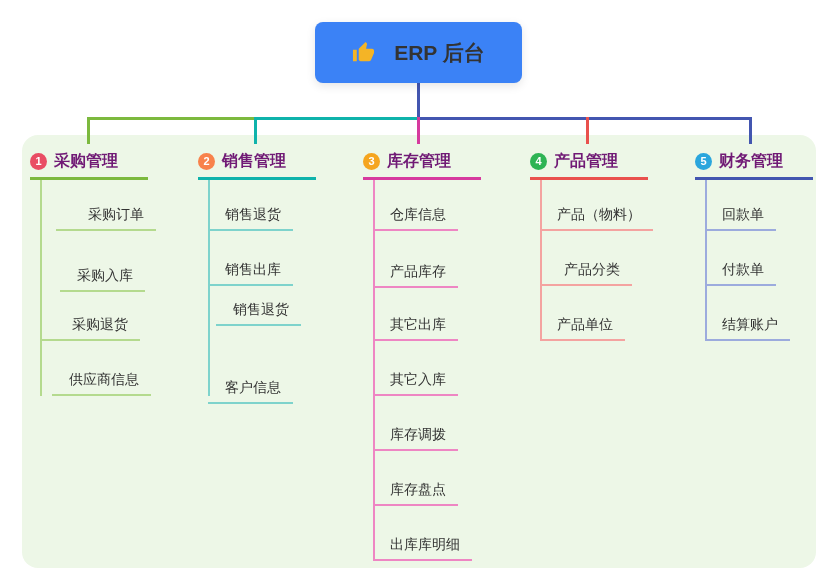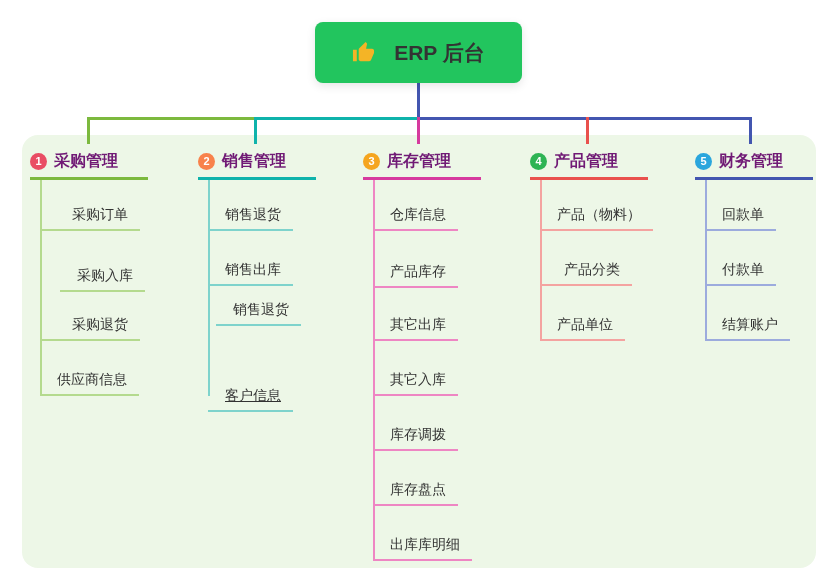"ERP 后台" .root-card { background: #22c55e -> #3b82f6 }
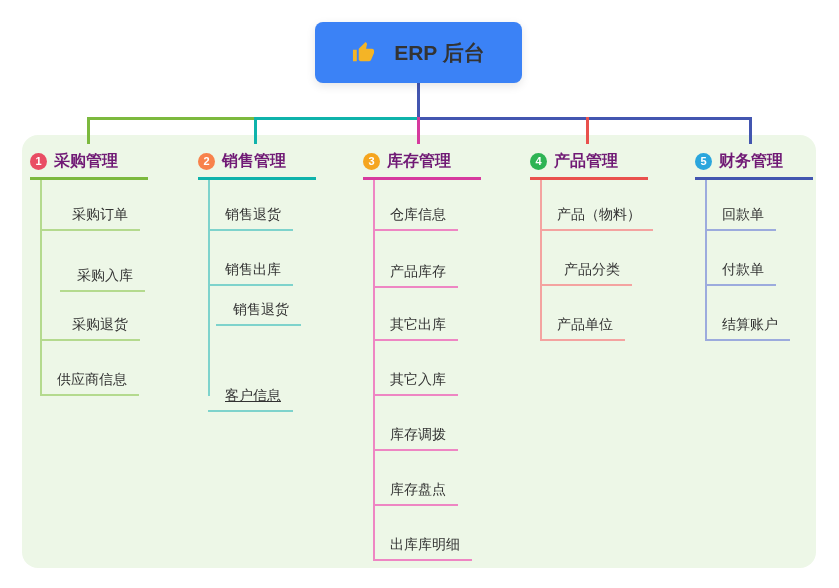"采购订单" div.child-item { left: 40px -> 56px }
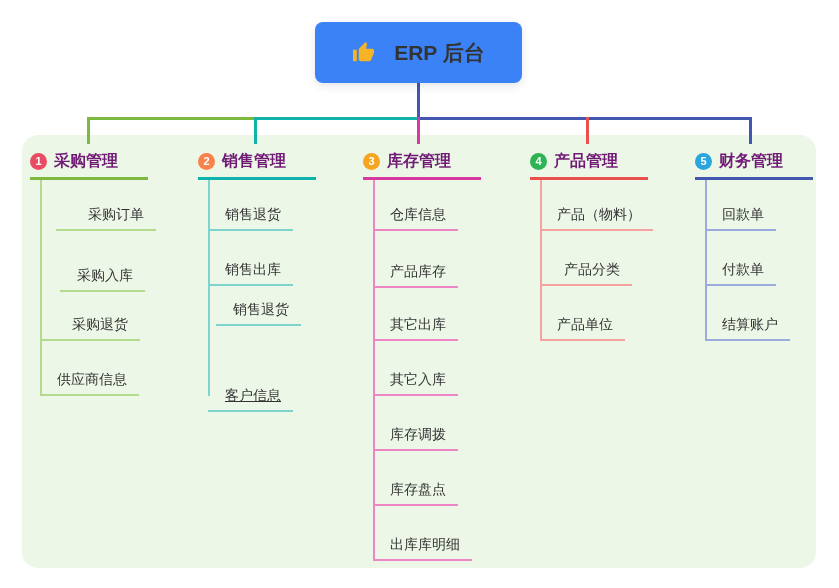"供应商信息" div.child-item { left: 40px -> 52px }
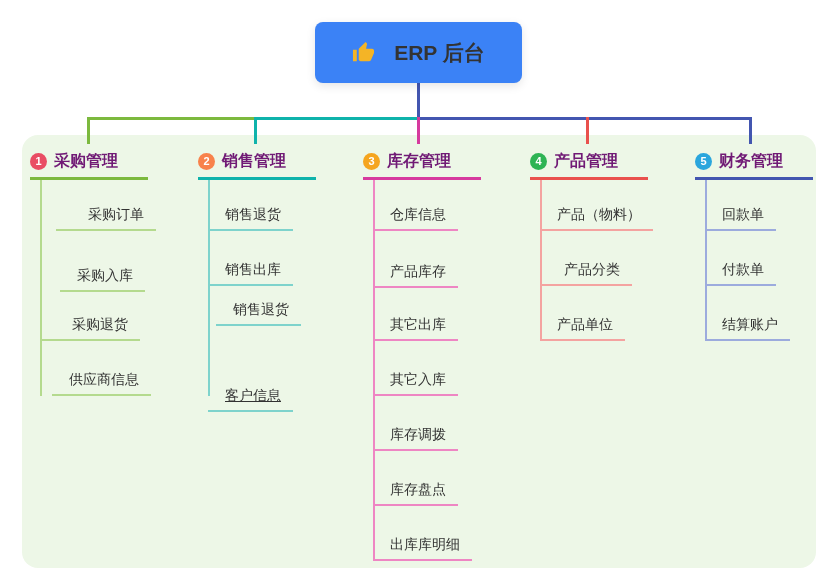"客户信息" div.child-item { text-decoration: underline -> none; top: 376px -> 368px }
